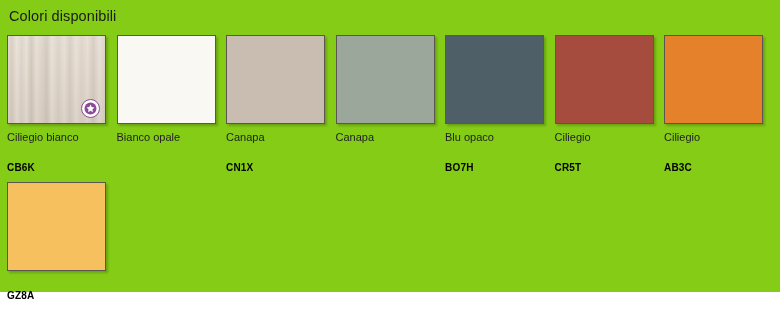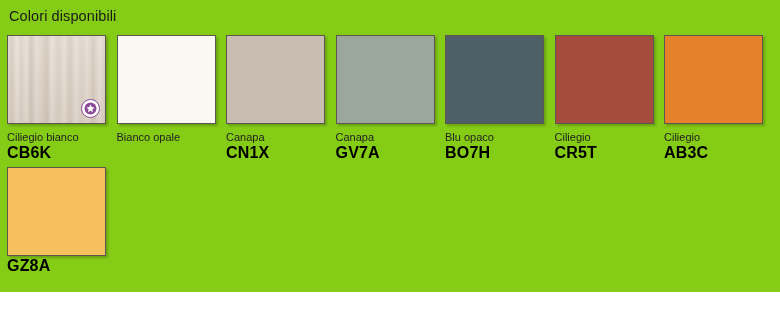"CB6K" .swatch-code { font-size: 16px -> 10px; margin-top: 2px -> 17px }
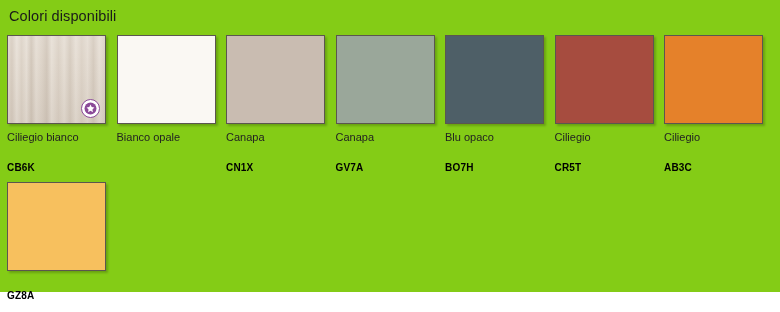"GV7A" div.swatch-code { html: <div>GV7A</div> -> none }
